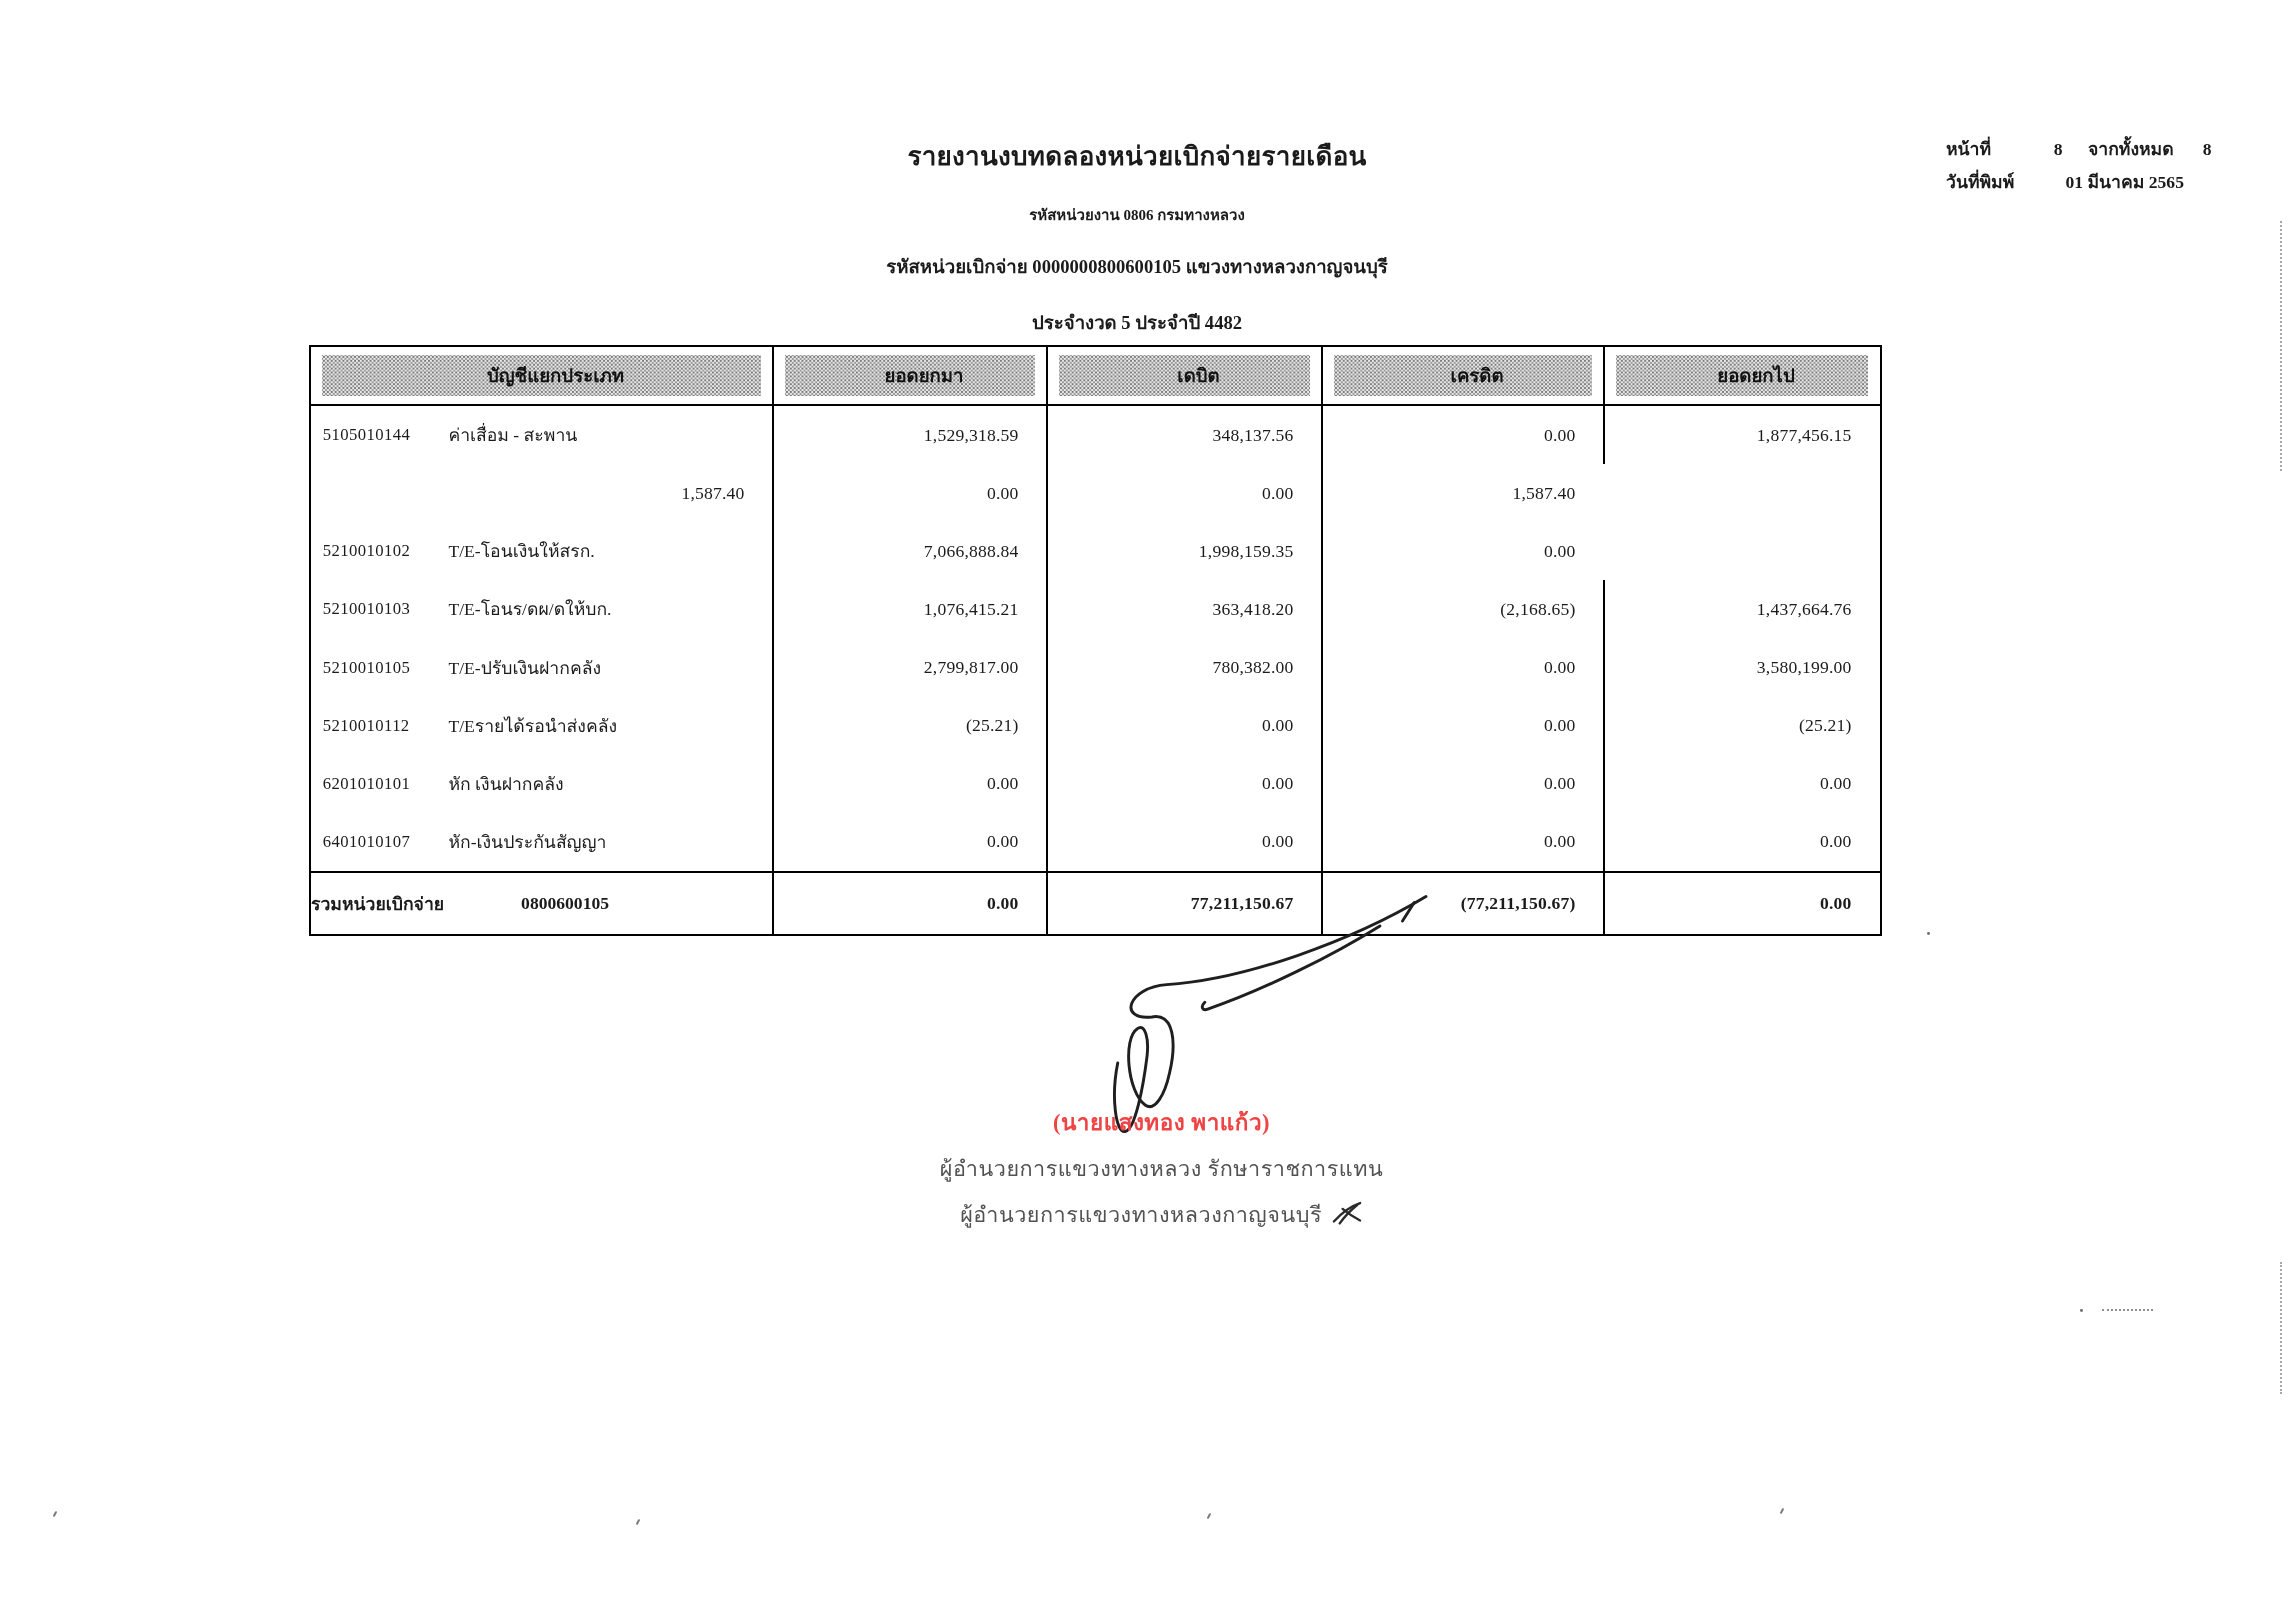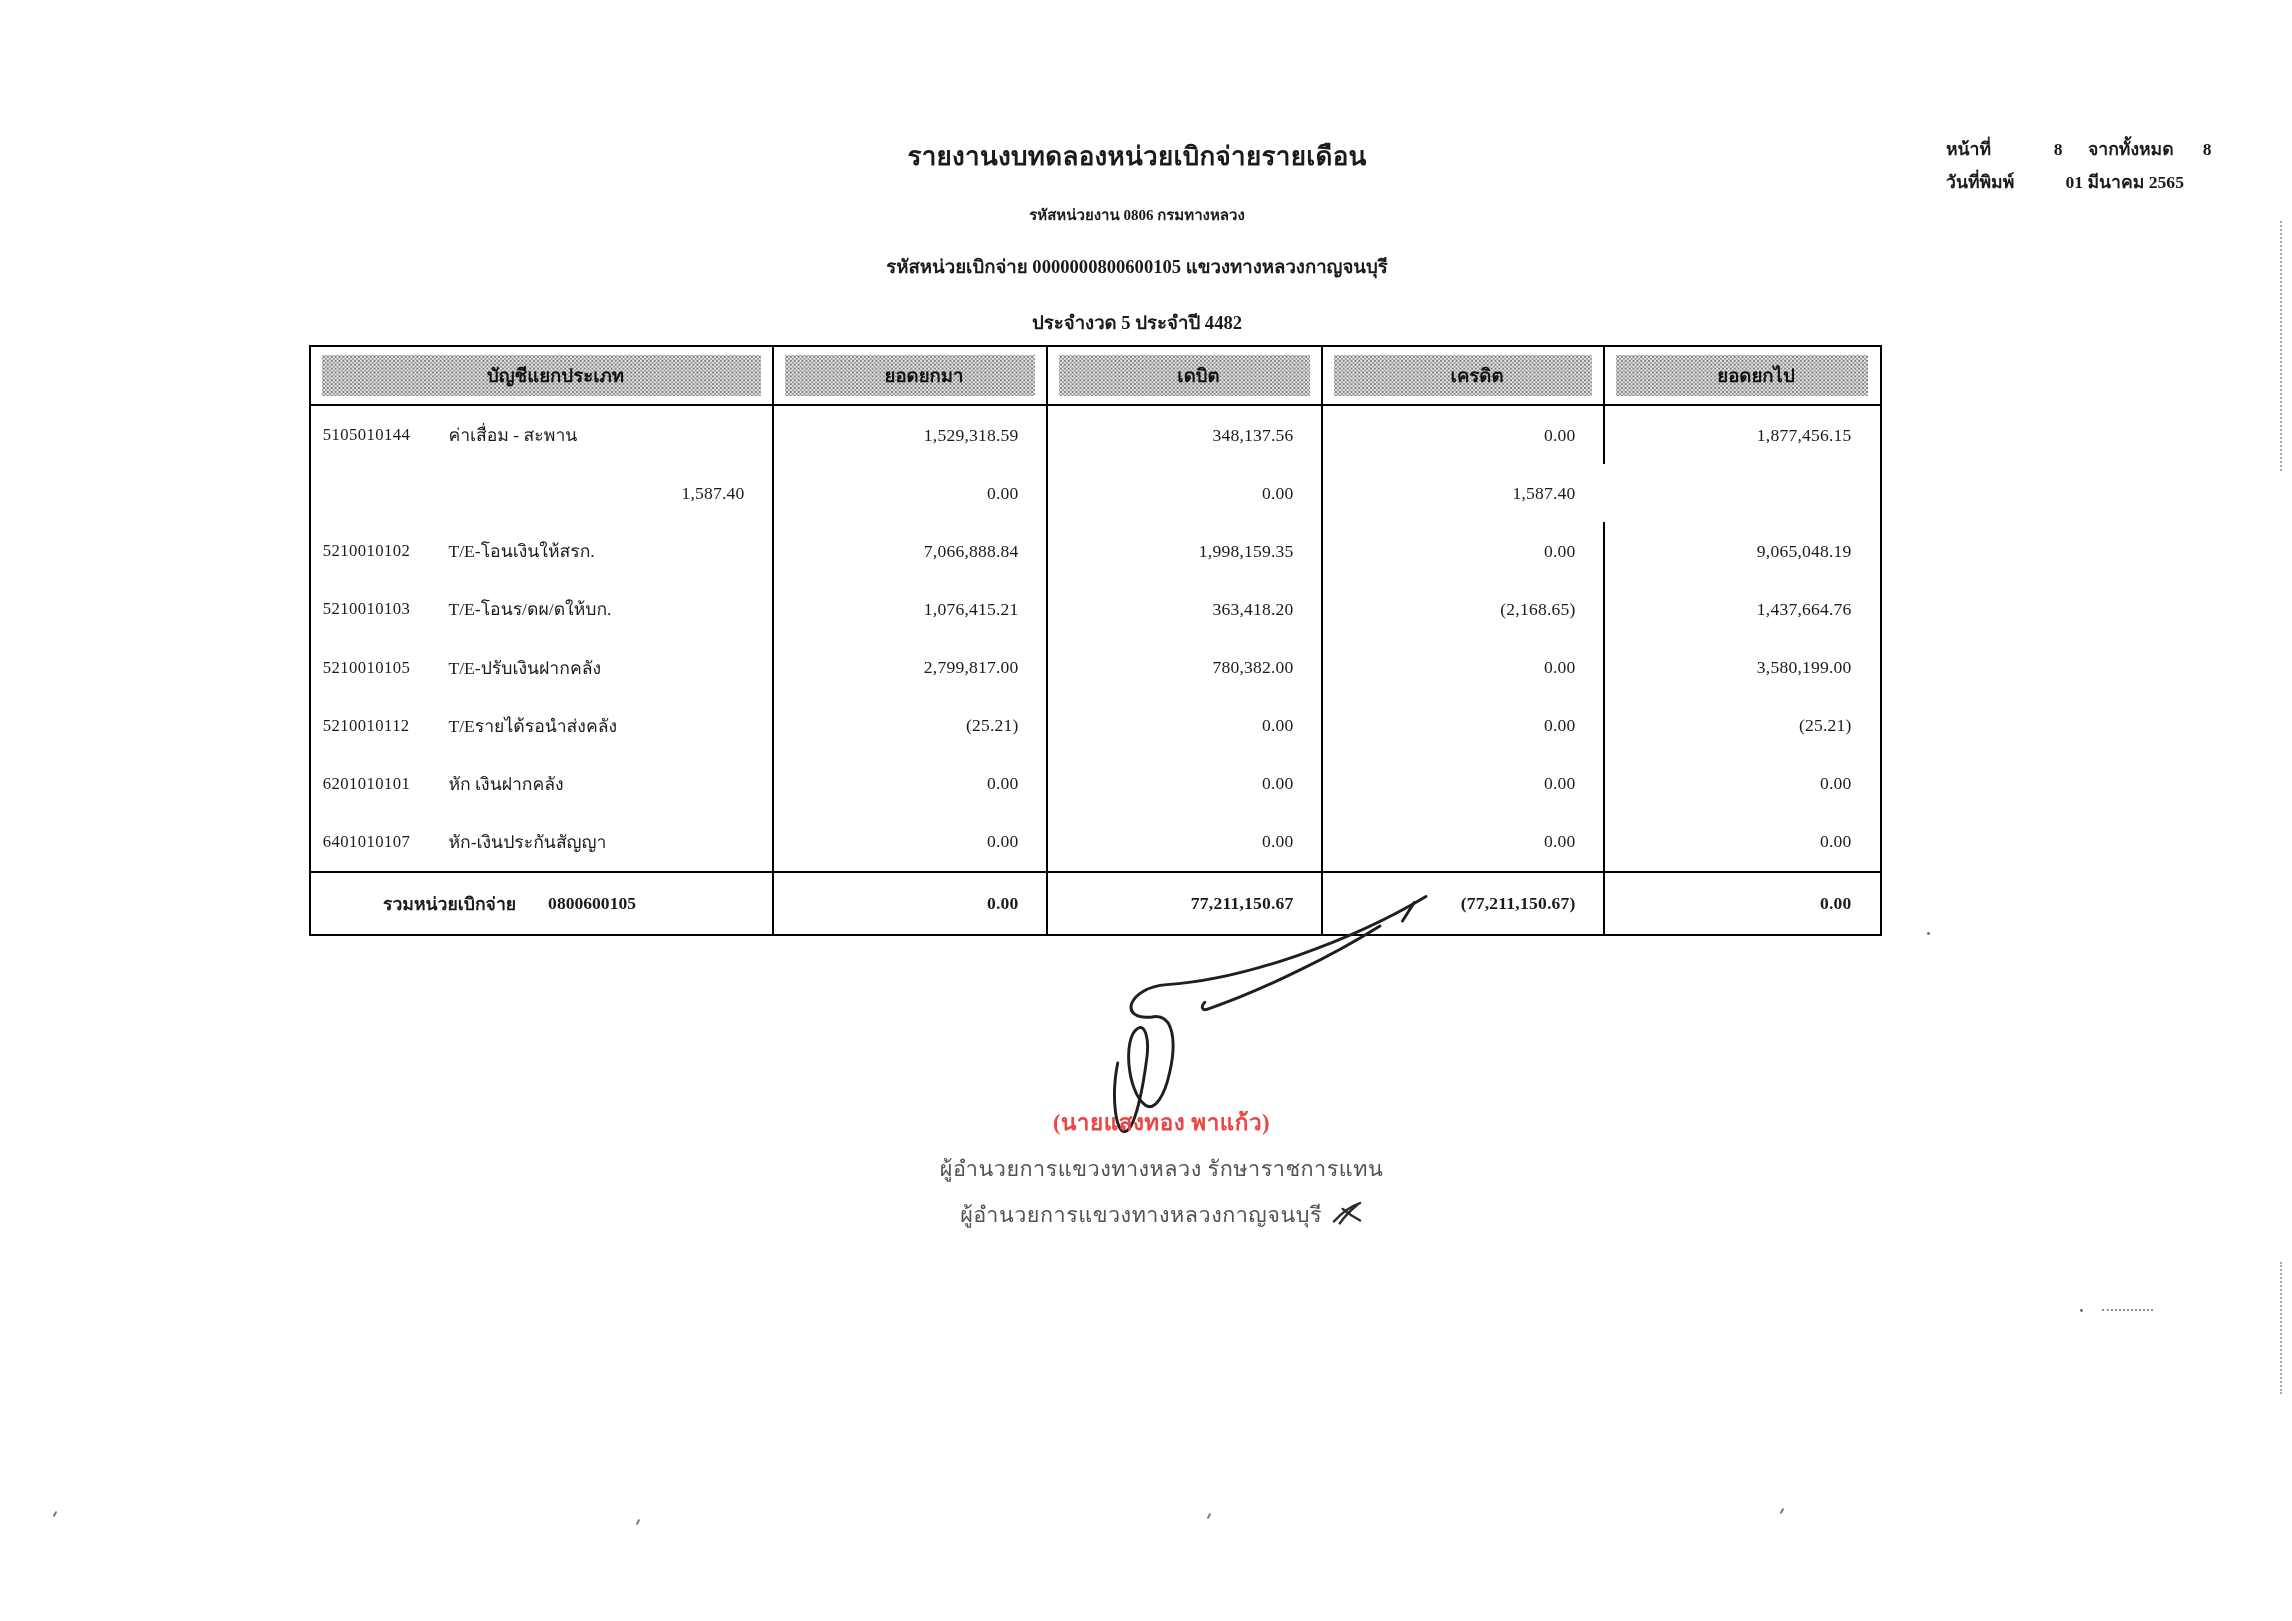"9,065,048.19" div.cell { html: <div>9,065,048.19</div> -> none }
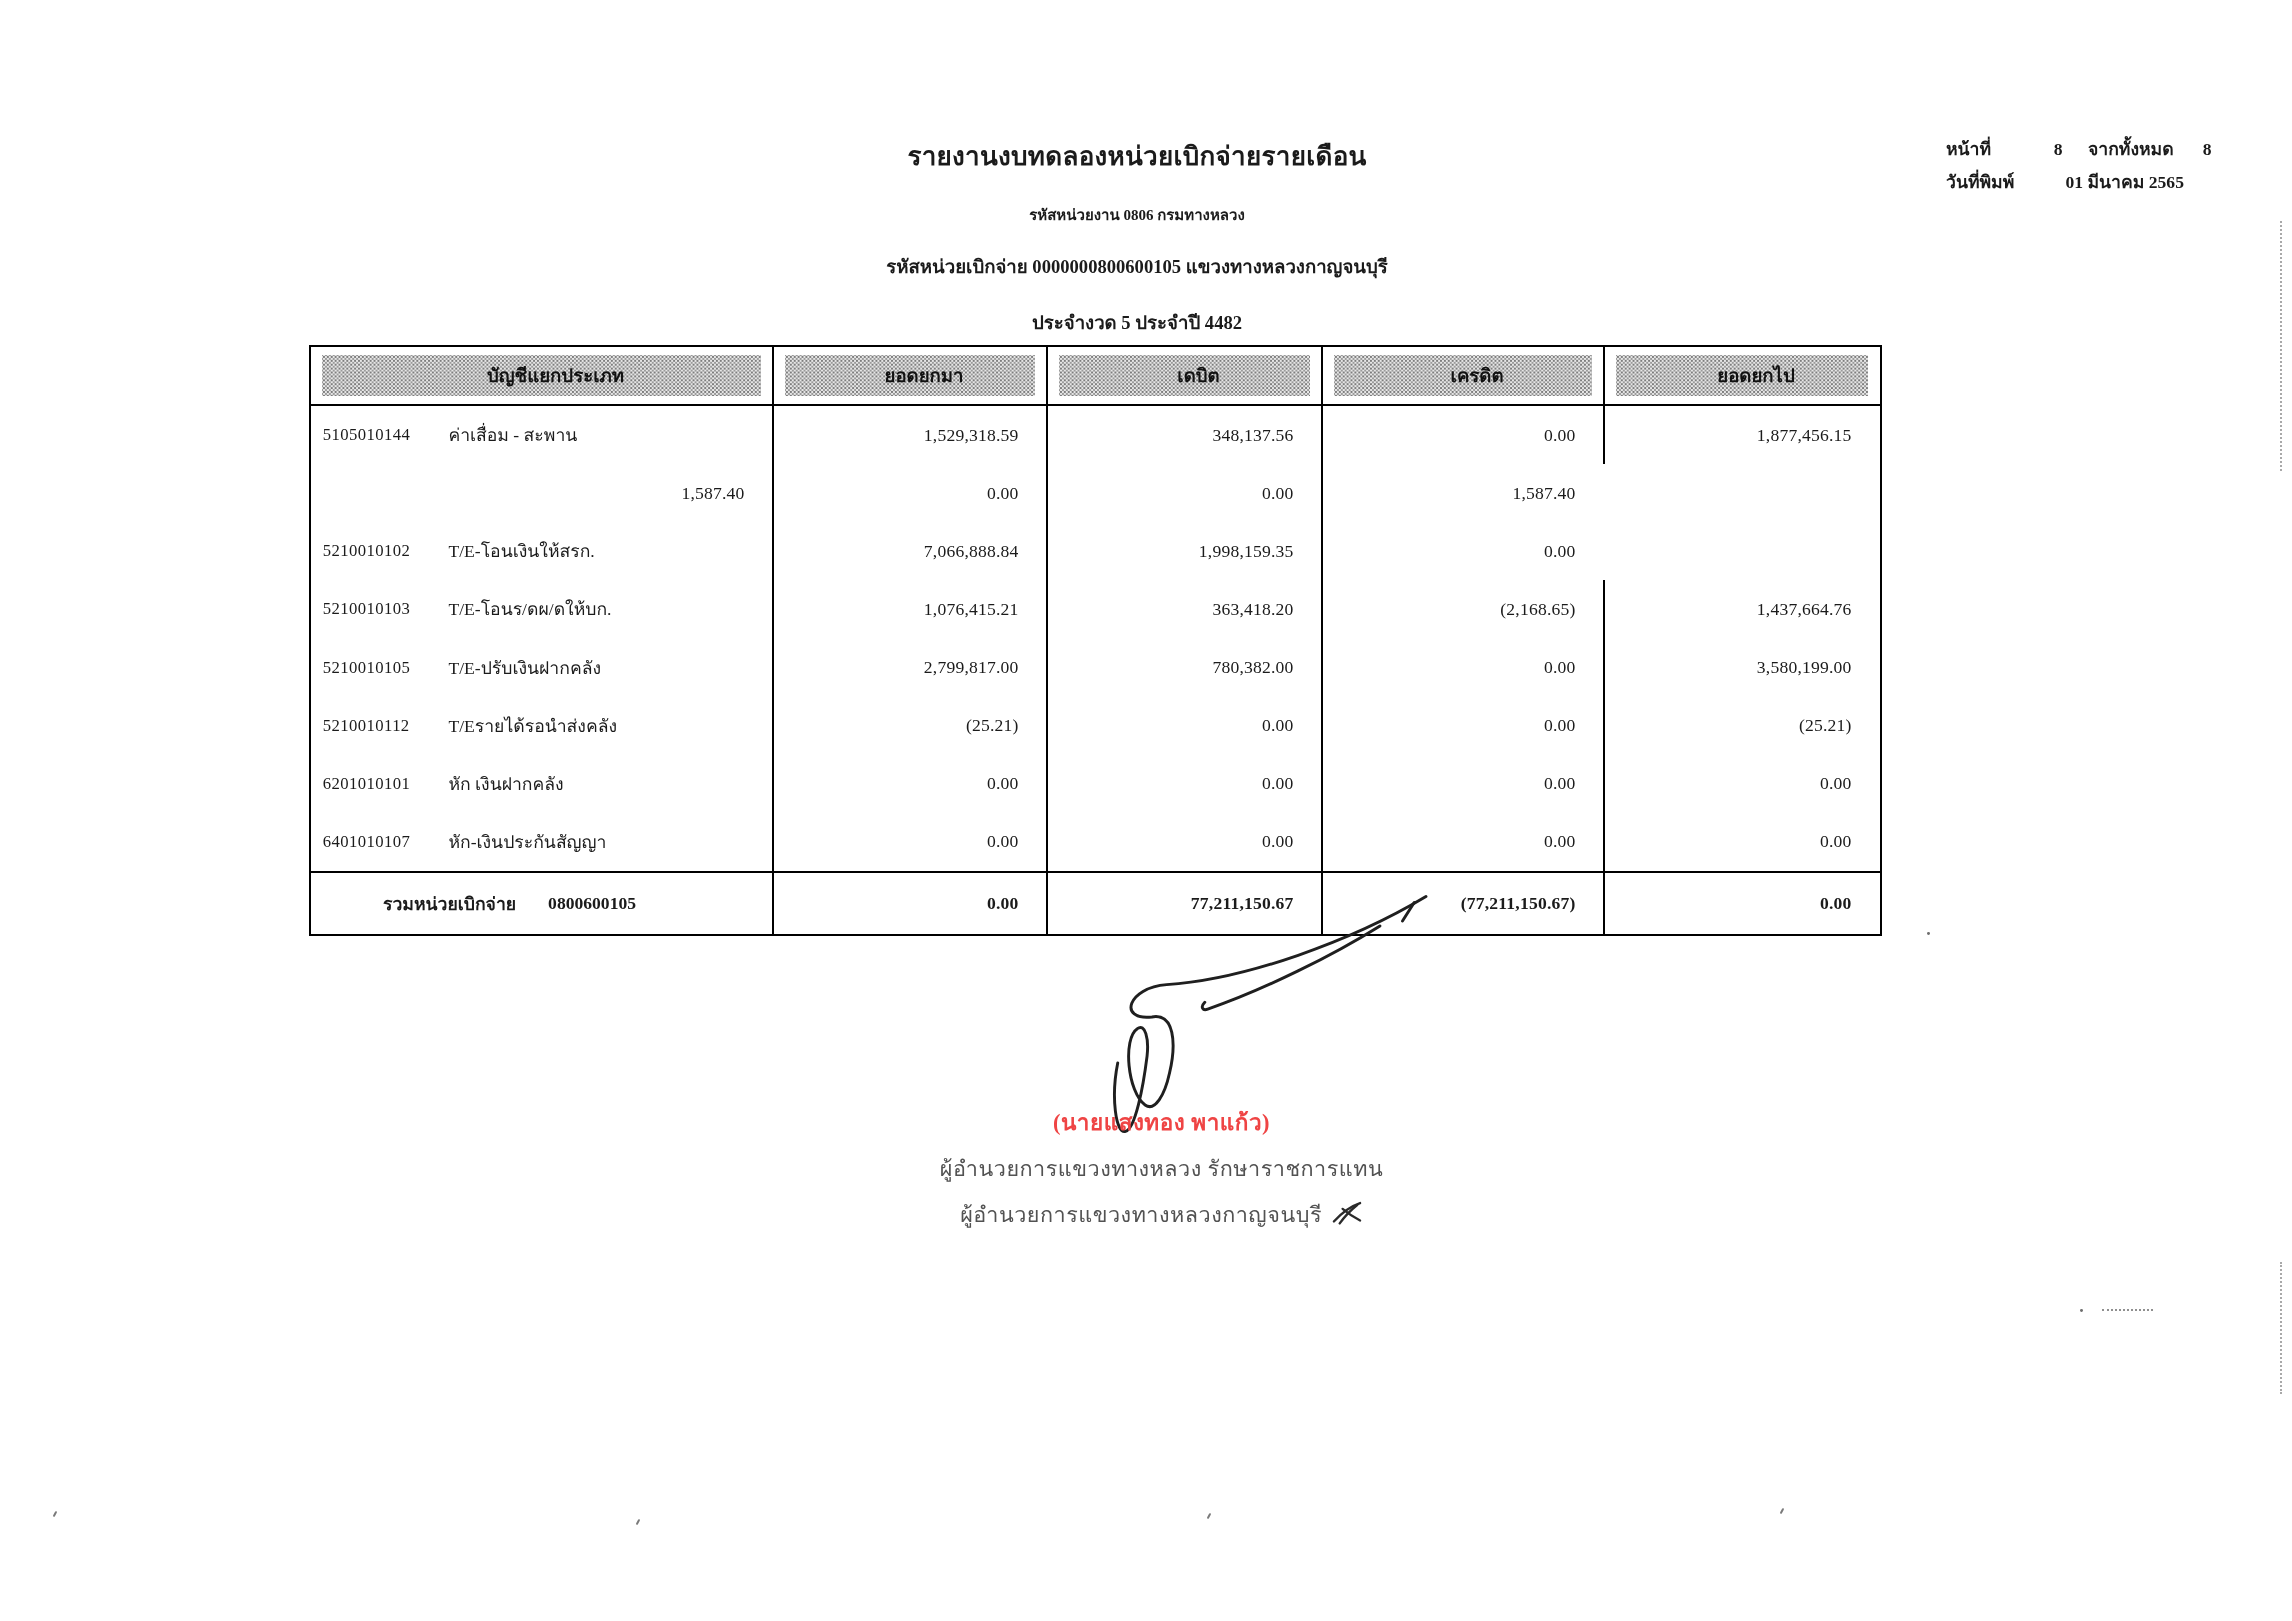"รวมหน่วยเบิกจ่าย" .total-label { gap: 32px -> 77px; margin-left: 44px -> none; padding-left: 28px -> 0 }
